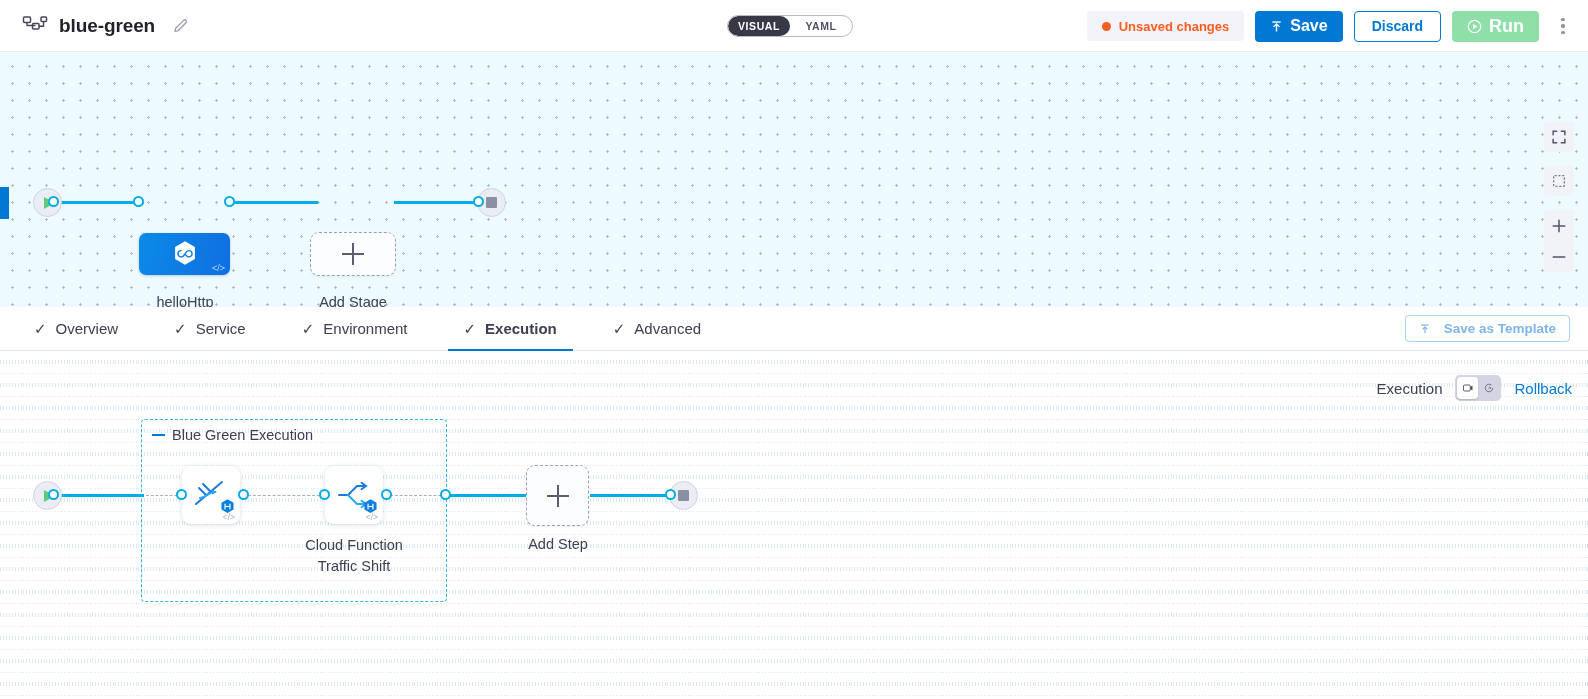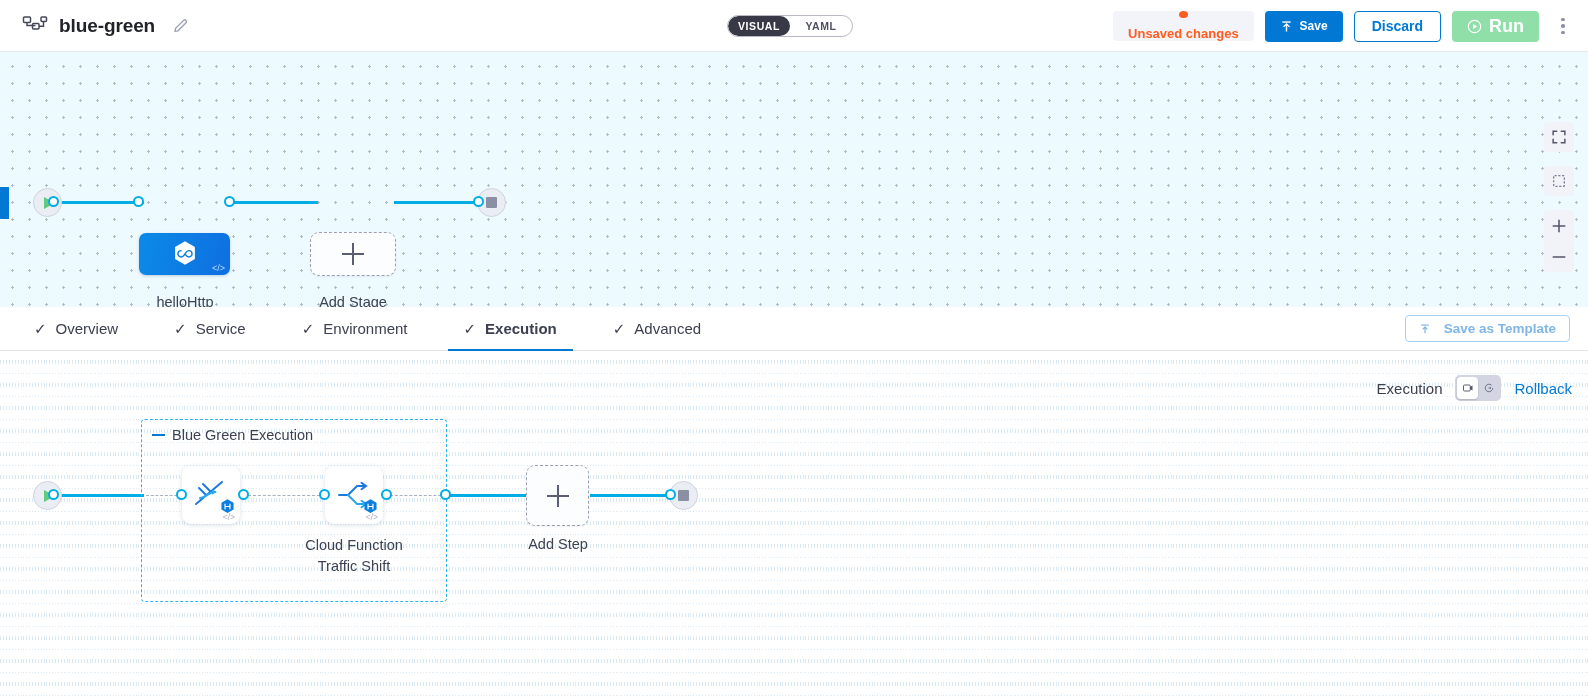"Unsaved changes" .unsaved-chip { flex-direction: column -> none }
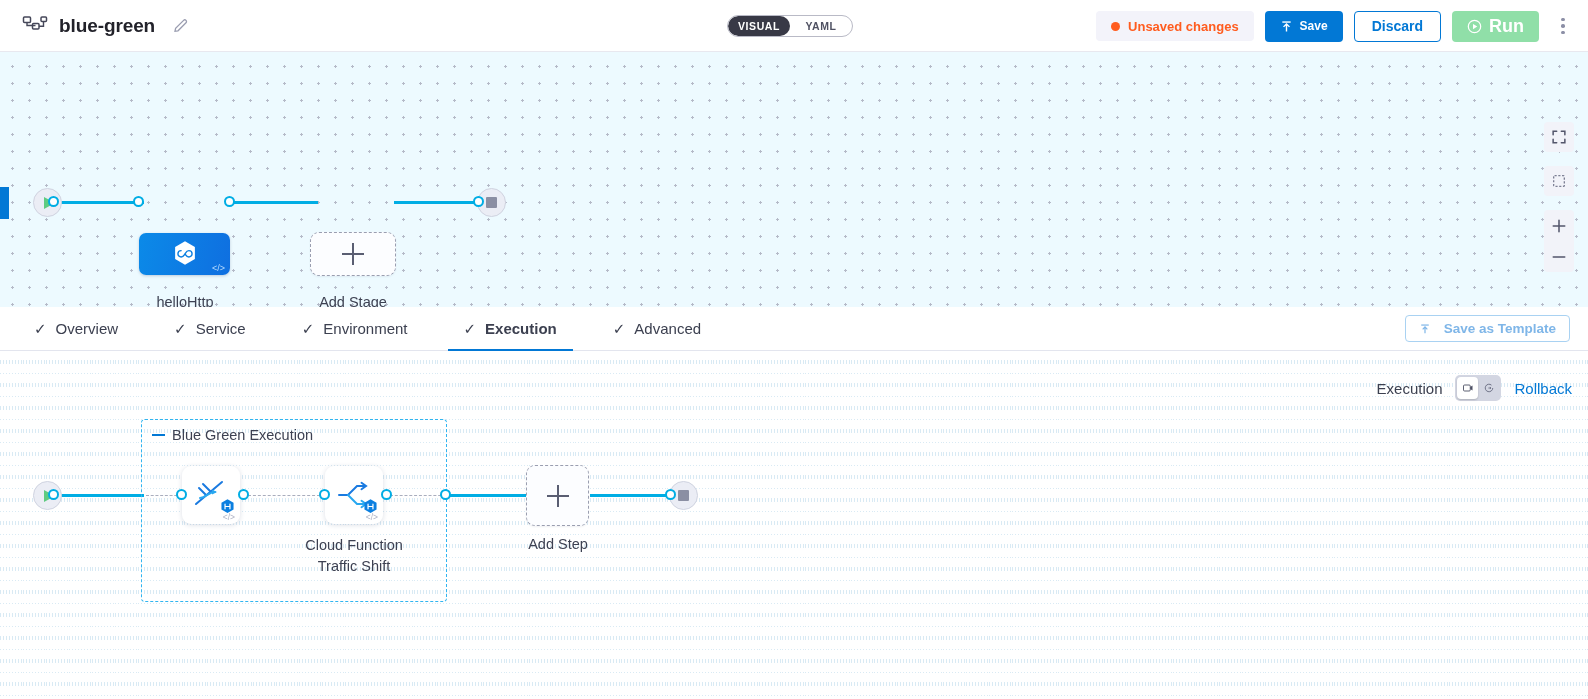"Save" .btn-save { font-size: 12px -> 16px }
